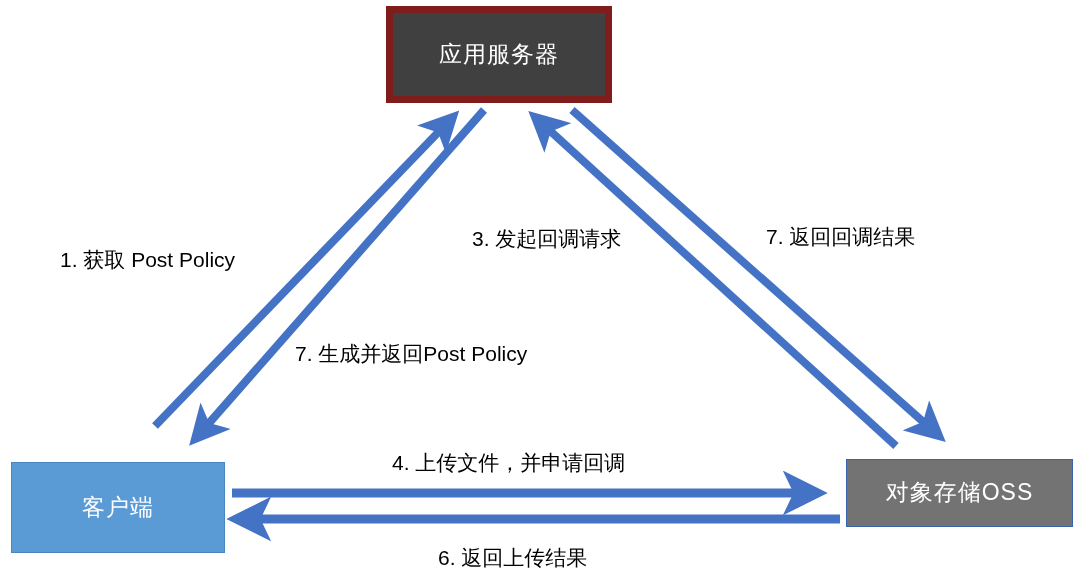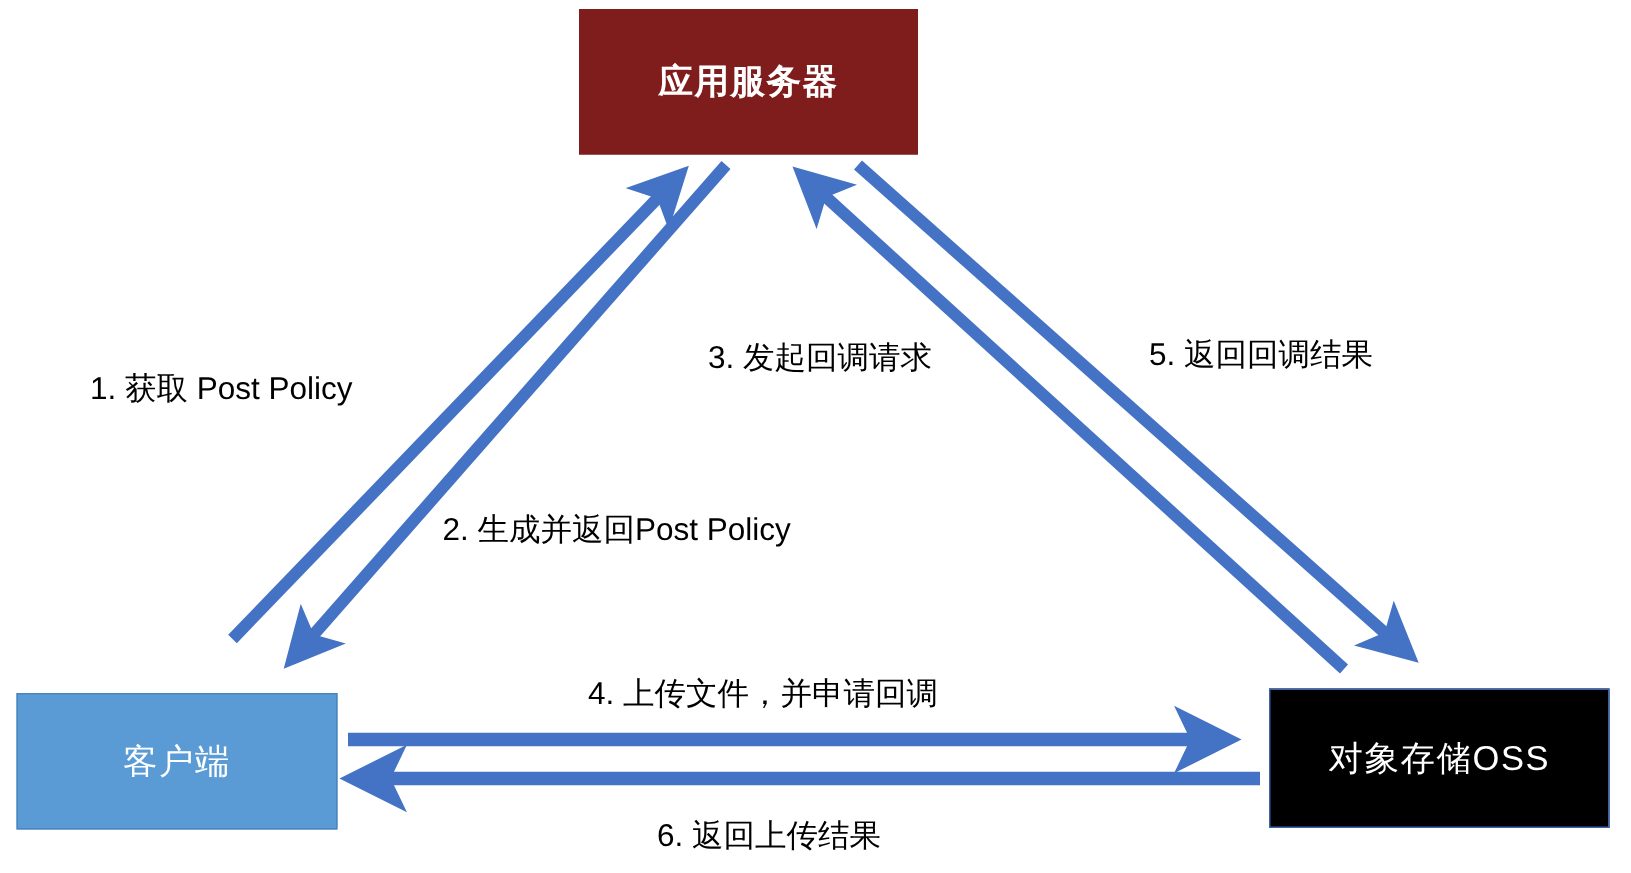"应用服务器" #node-app-server { background: #7f1d1d -> #404040; border: 4px solid #7f1d1d -> 7px solid #7f1d1d; font-weight: bold -> none }
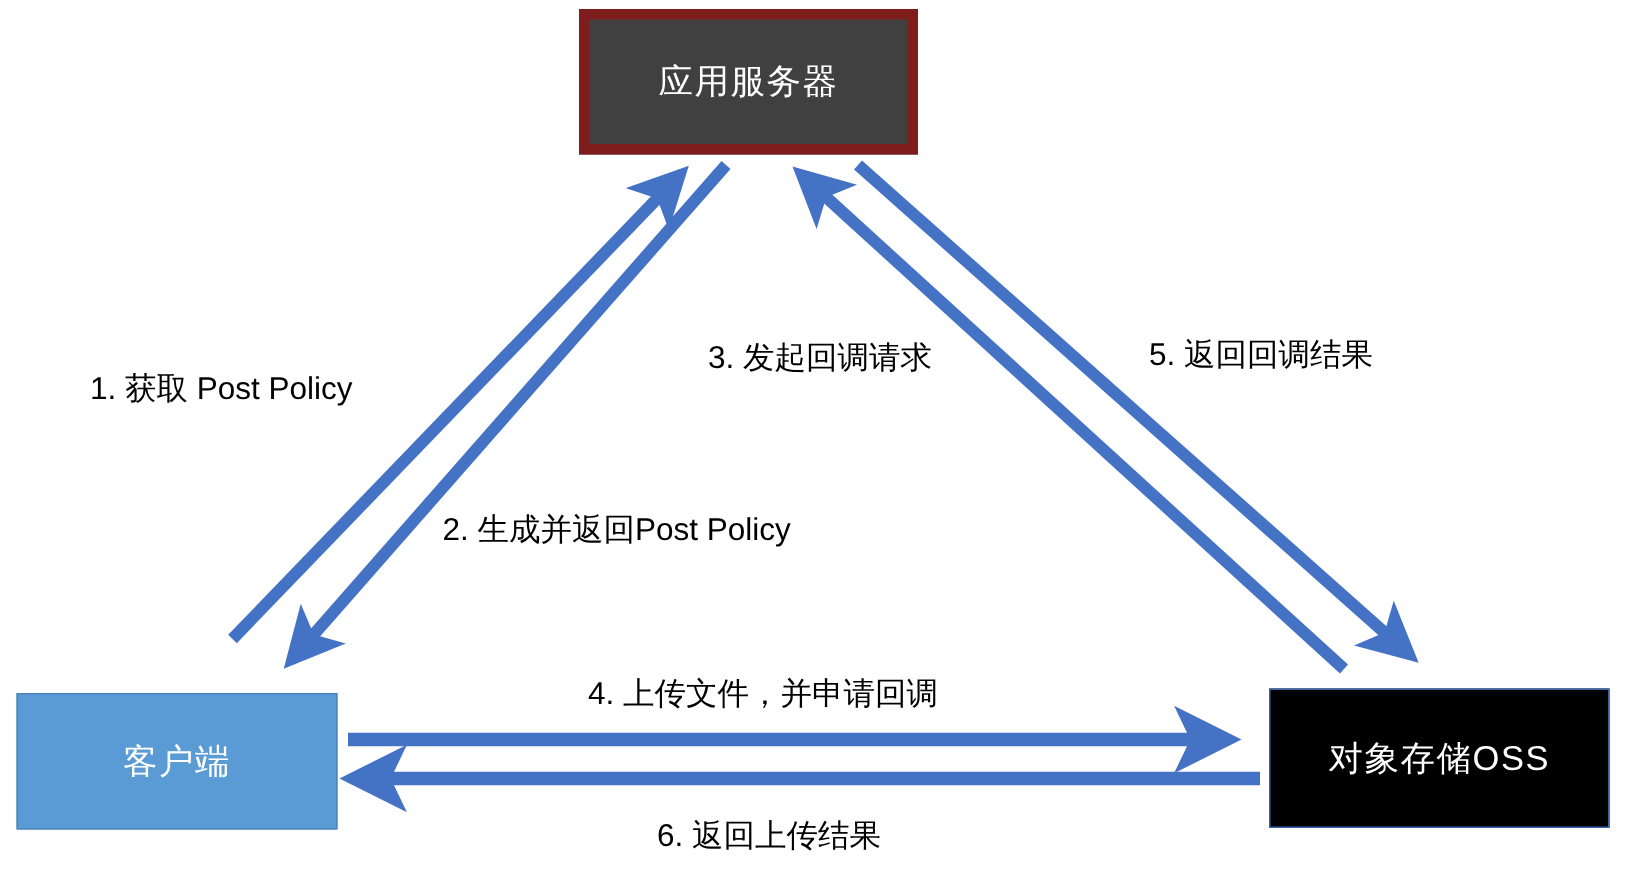"5. 返回回调结果" div.edge-label { text: 5 -> 7 }
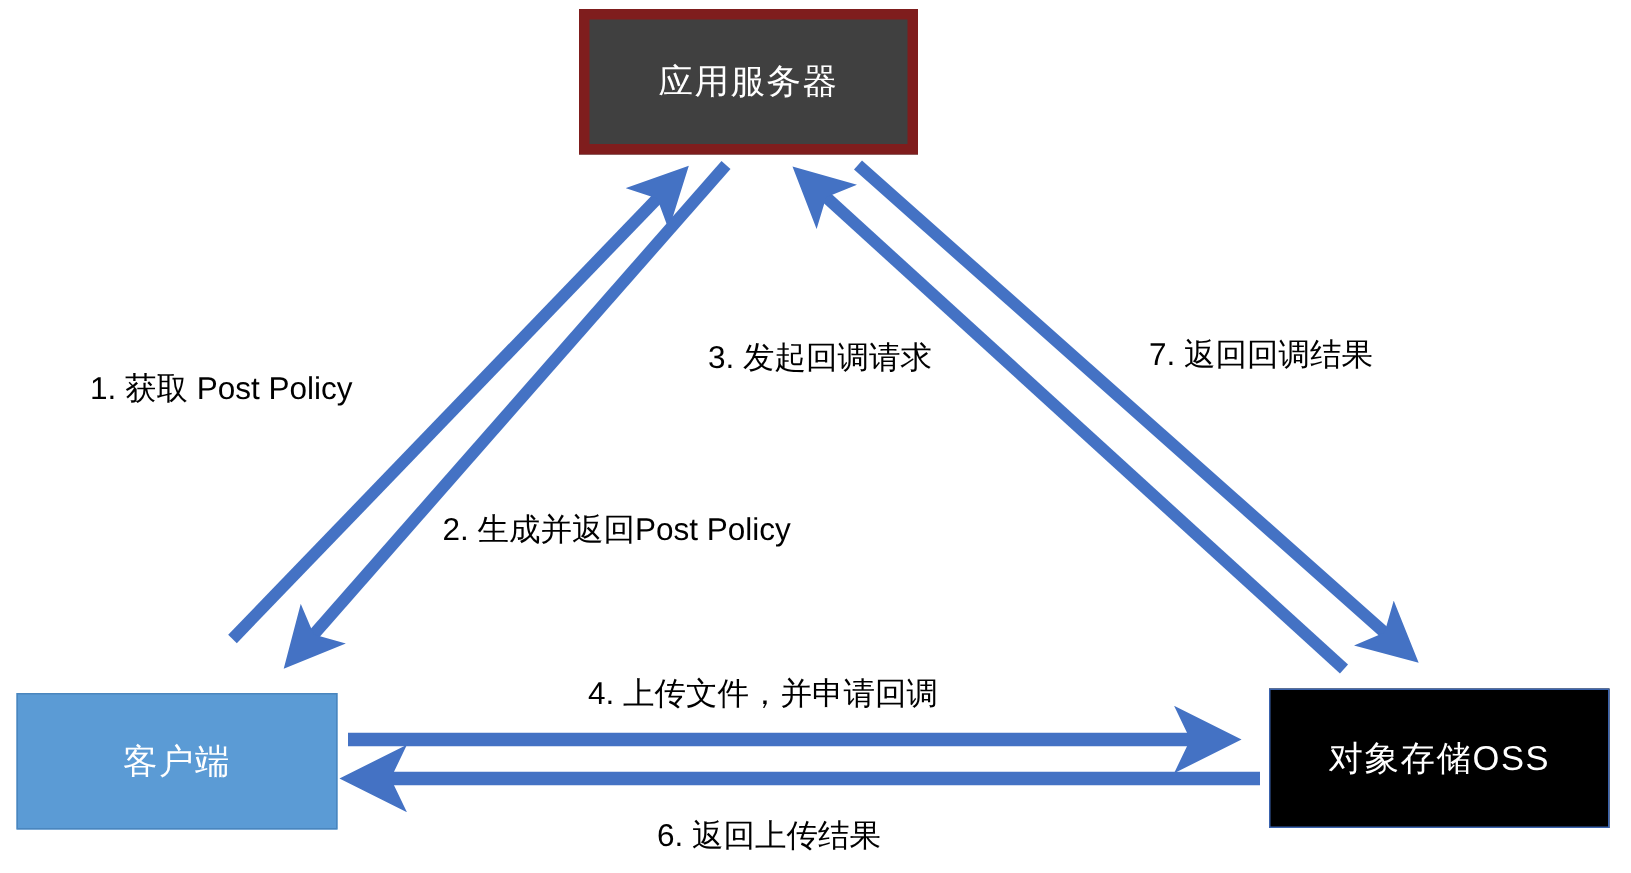"2. 生成并返回Post Policy" div.edge-label { text: 2 -> 7 }
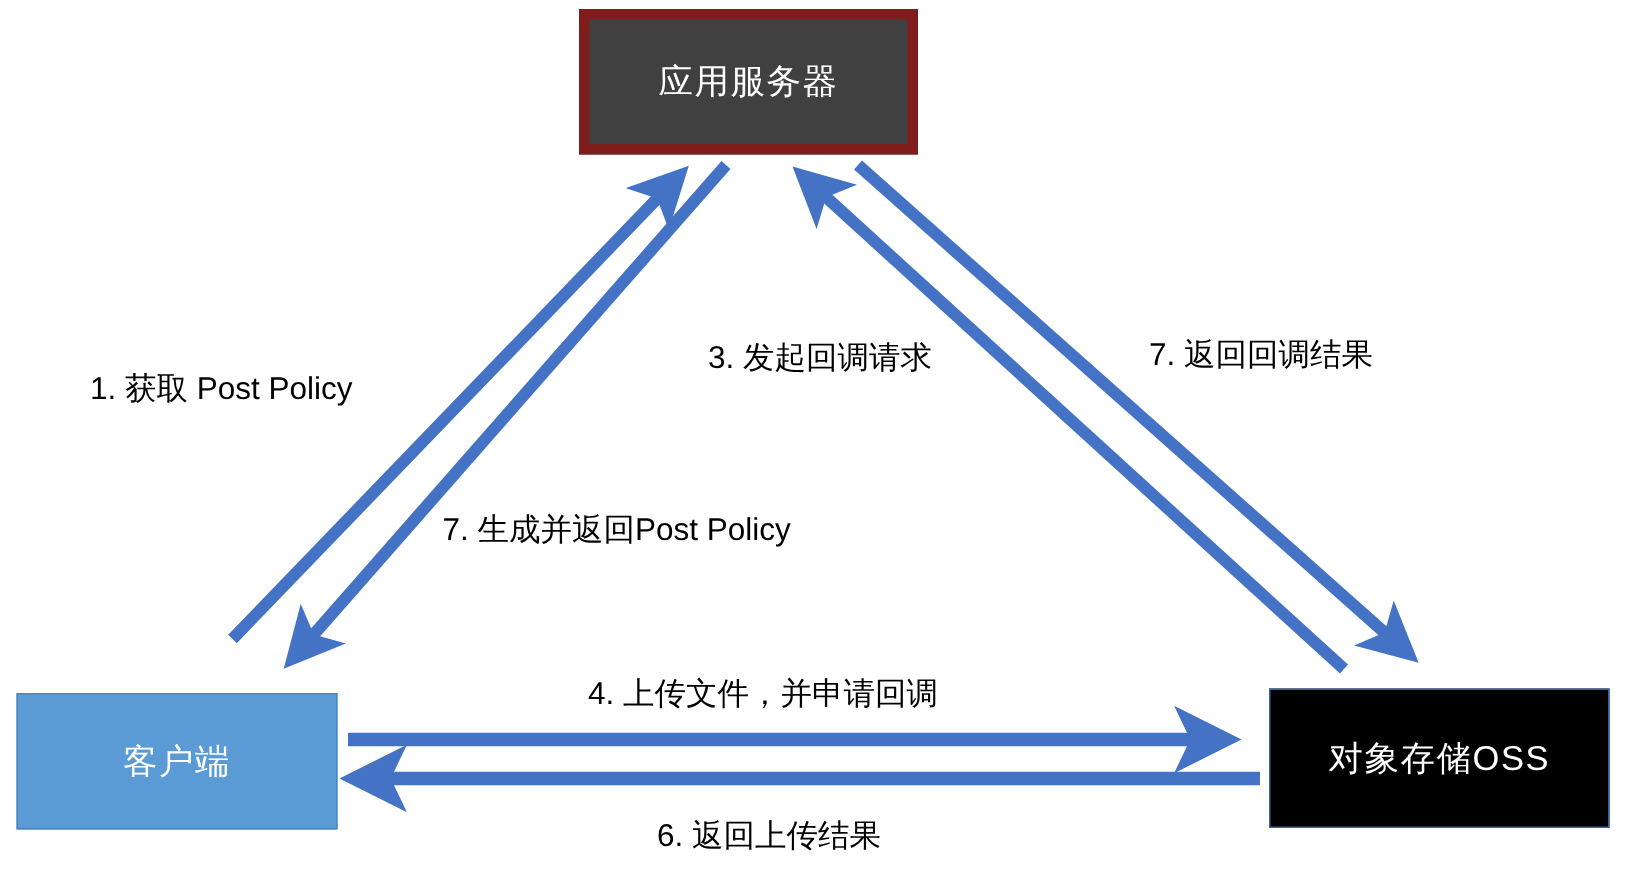"对象存储OSS" #node-oss { background: #000000 -> #737373; height: 93px -> 68px }
